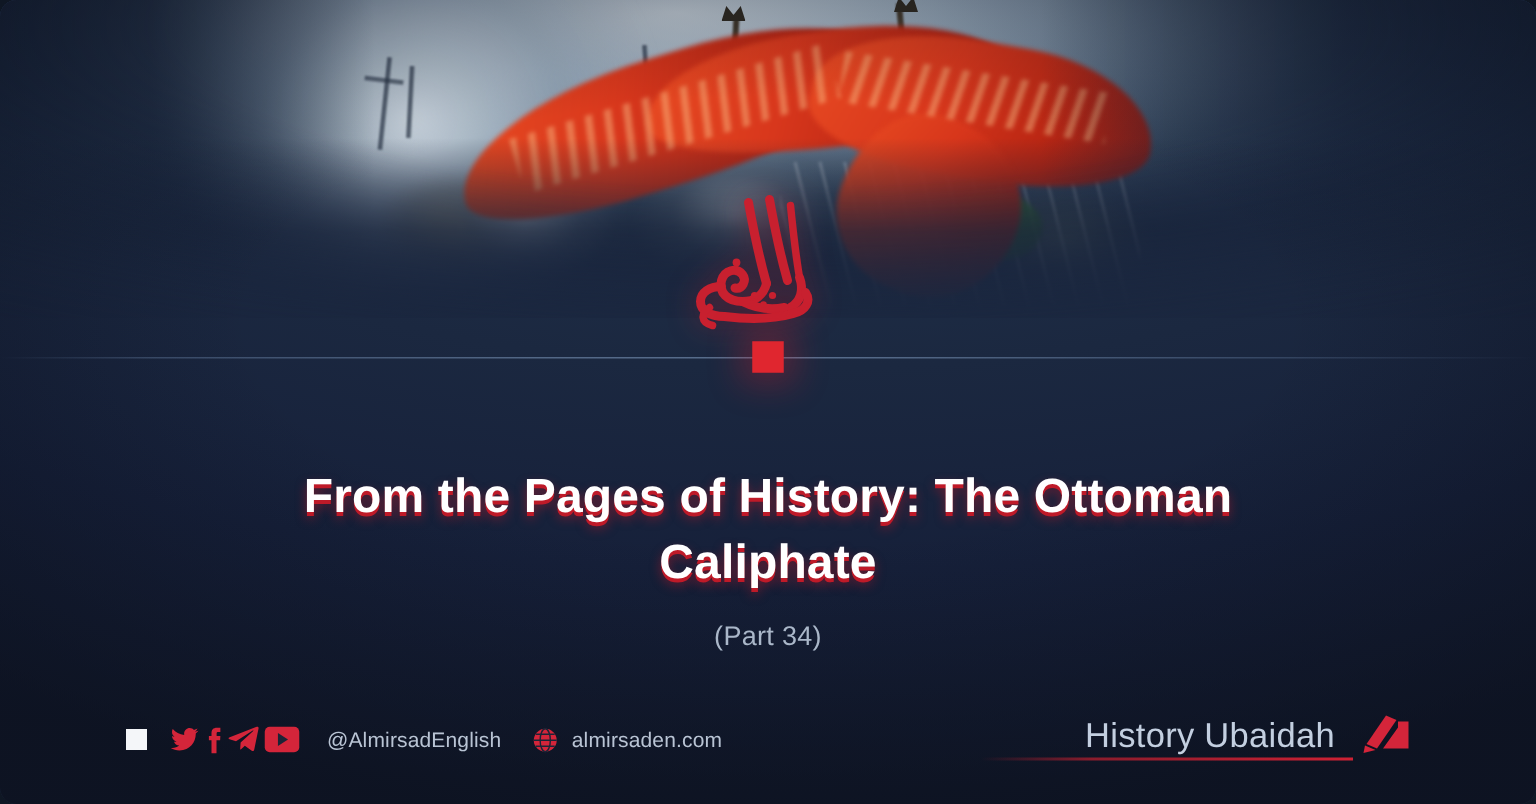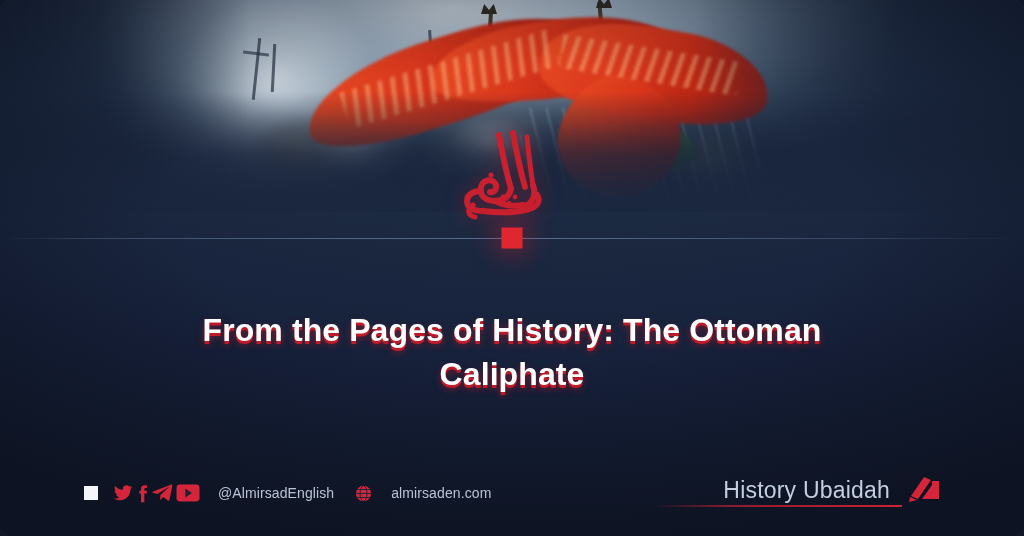"(Part 34)" span.subtitle { html: none -> <span>(Part 34)</span> }
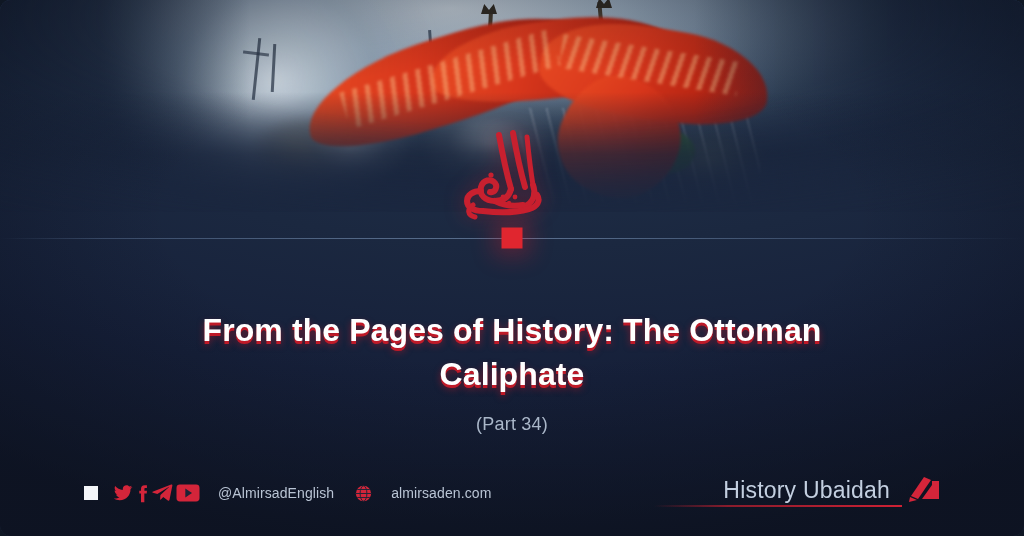"almirsaden.com" .site { margin-left: 10px -> none }
